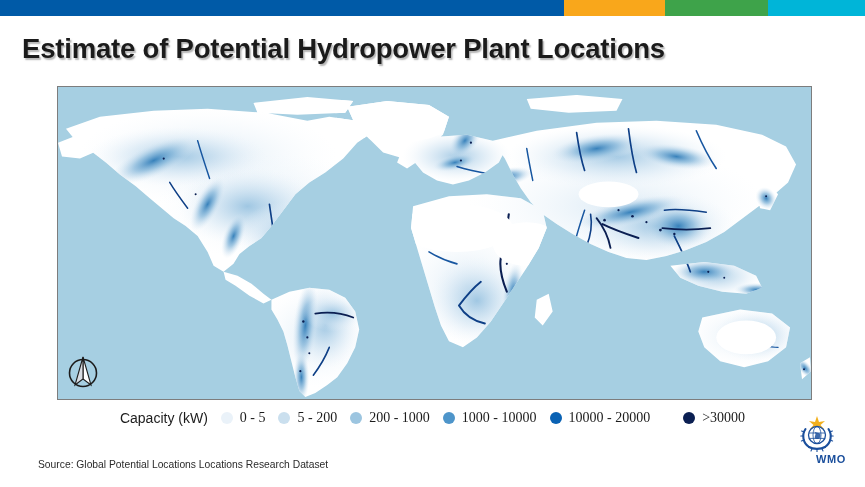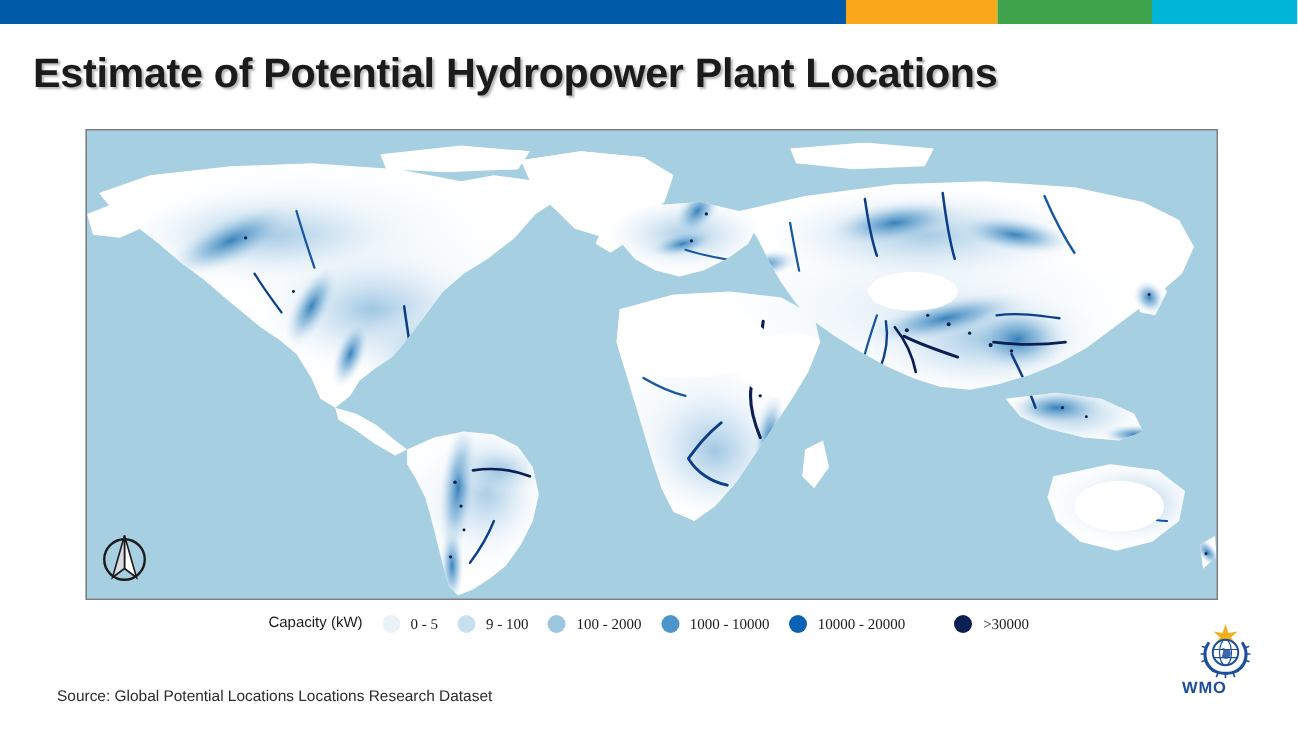"Capacity (kW)" #legend { align-items: flex-start -> center; font-size: 10px -> 14px }
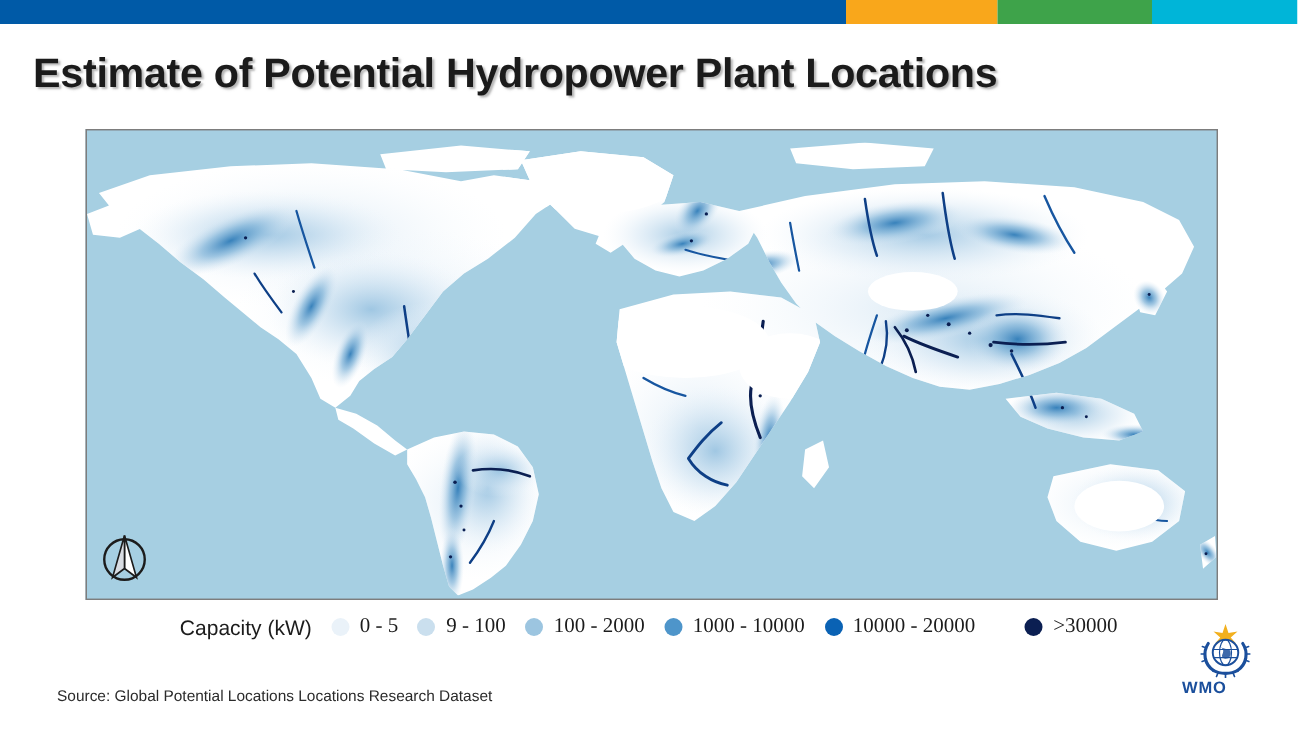"9 - 100" span { text: 9 - 100 -> 5 - 200 }
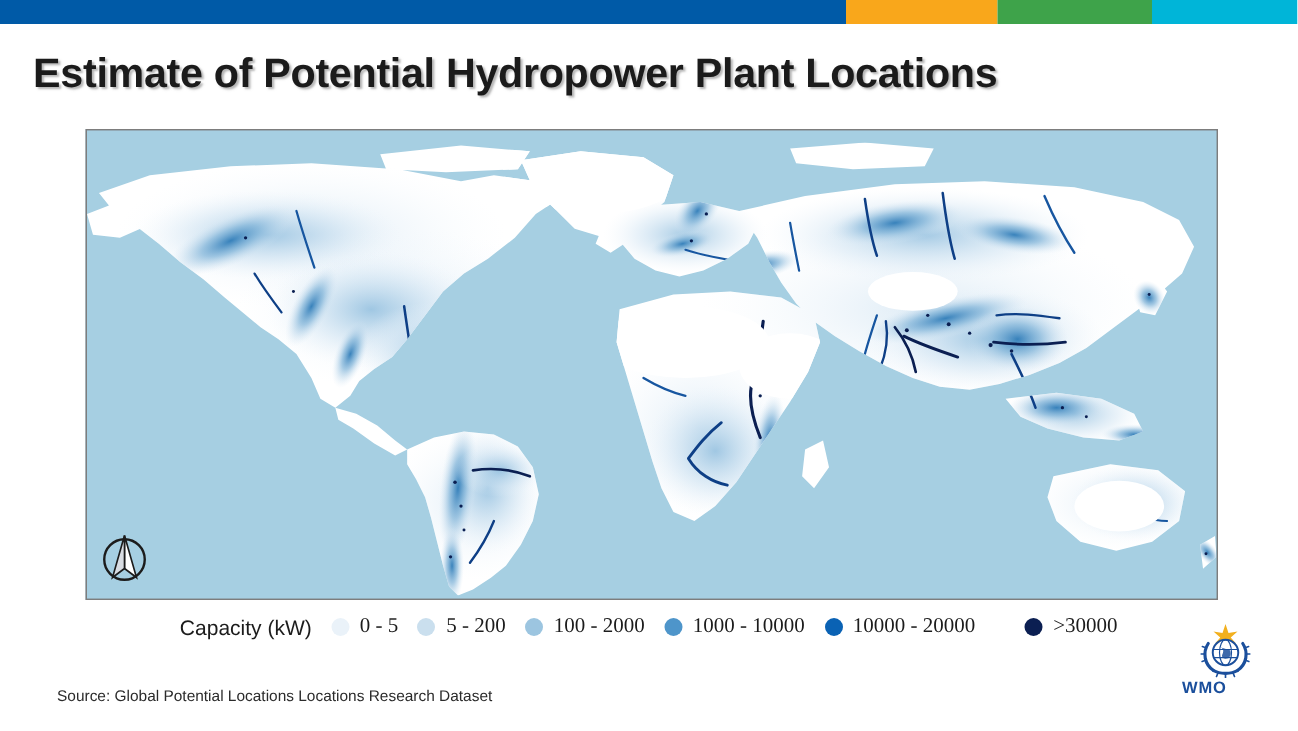"100 - 2000" span { text: 100 - 2000 -> 200 - 1000 }
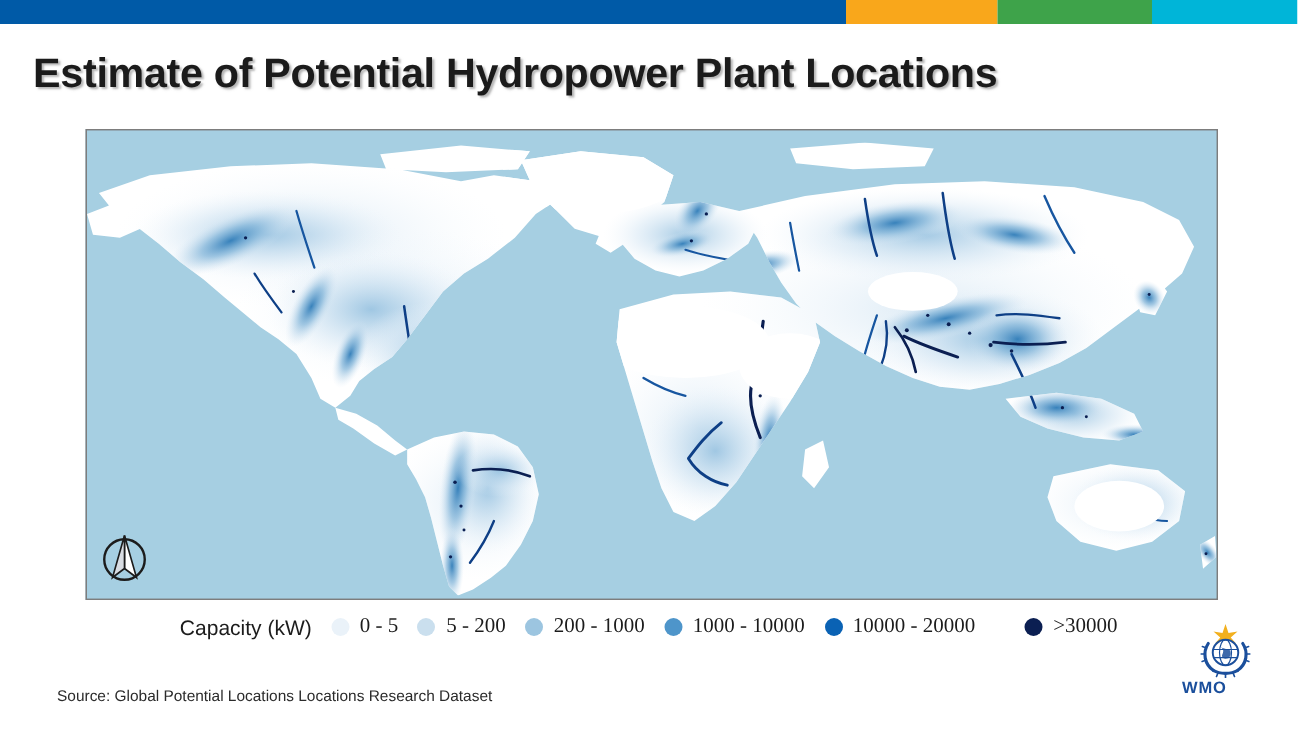"WMO" #wmo-logo { text-align: left -> right }
